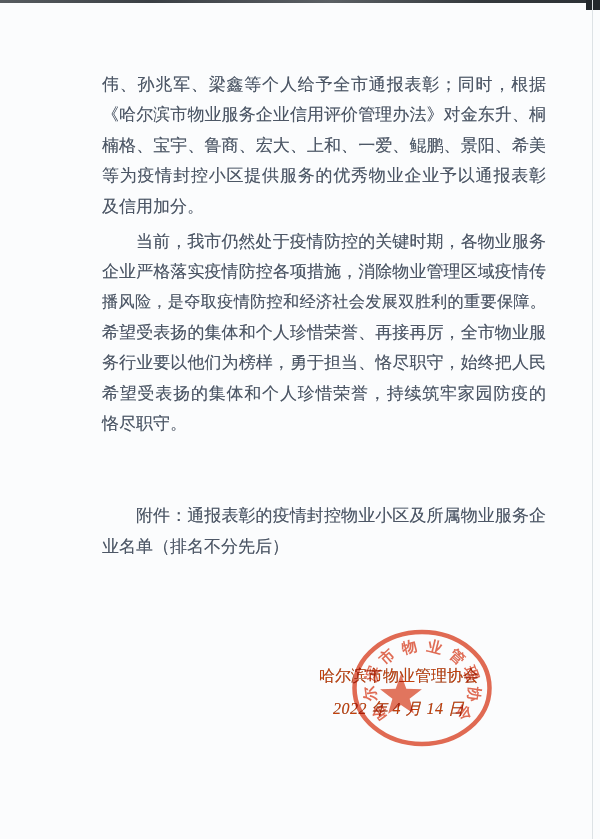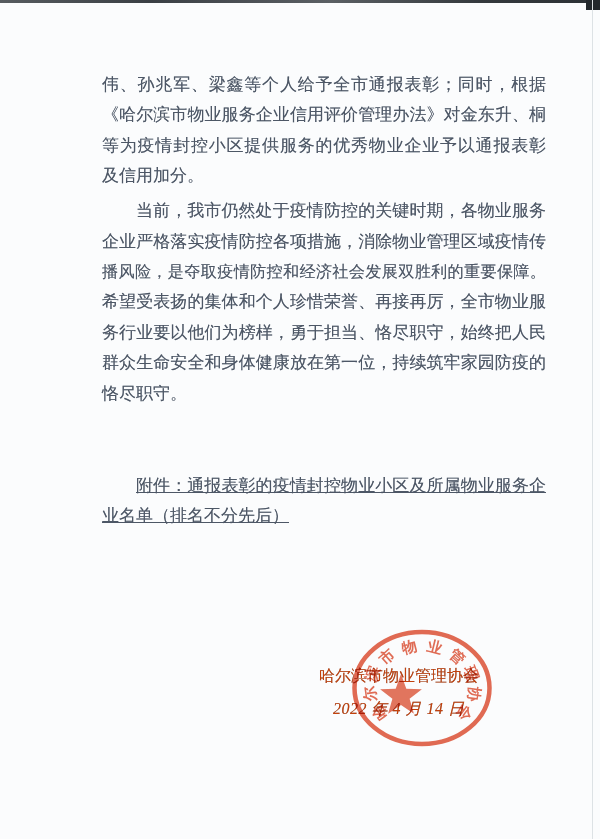"楠格、宝宇、鲁商、宏大、上和、一爱、鲲鹏、景阳、希美" div.line { html: none -> <div>楠格、宝宇、鲁商、宏大、上和、一爱、鲲鹏、景阳、希美</div> }
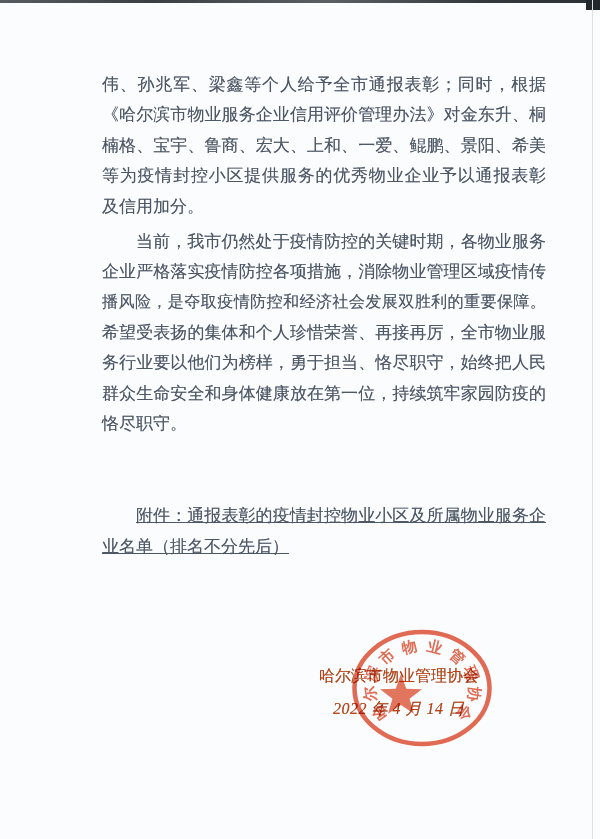"群众生命安全和身体健康放在第一位，持续筑牢家园防疫的" div.line { text: 群众生命安全和身体健康放在第一位 -> 希望受表扬的集体和个人珍惜荣誉 }
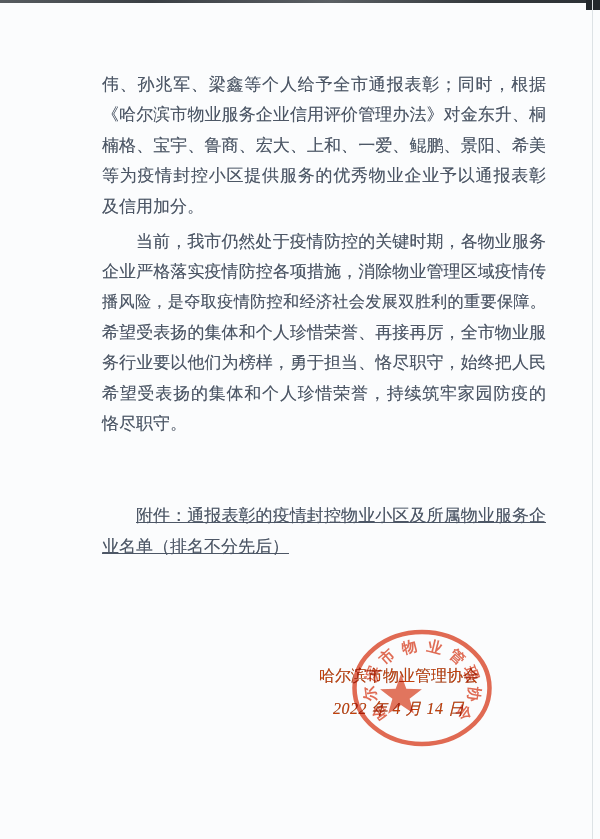"附件：通报表彰的疫情封控物业小区及所属物业服务企" .attach { text-decoration: underline -> none }
